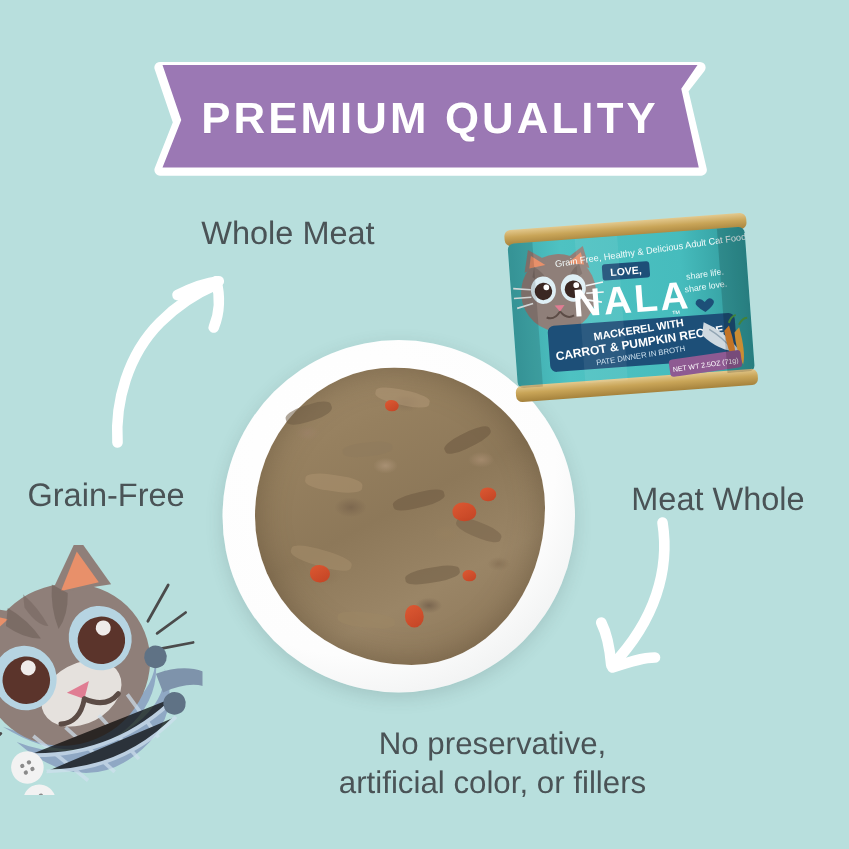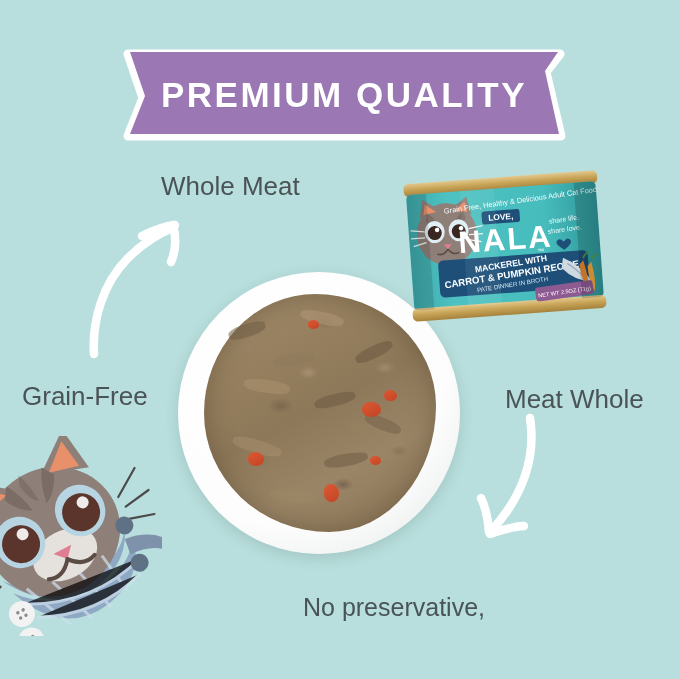"No preservative," #feat-no-pres div { margin-top: 12px -> none }
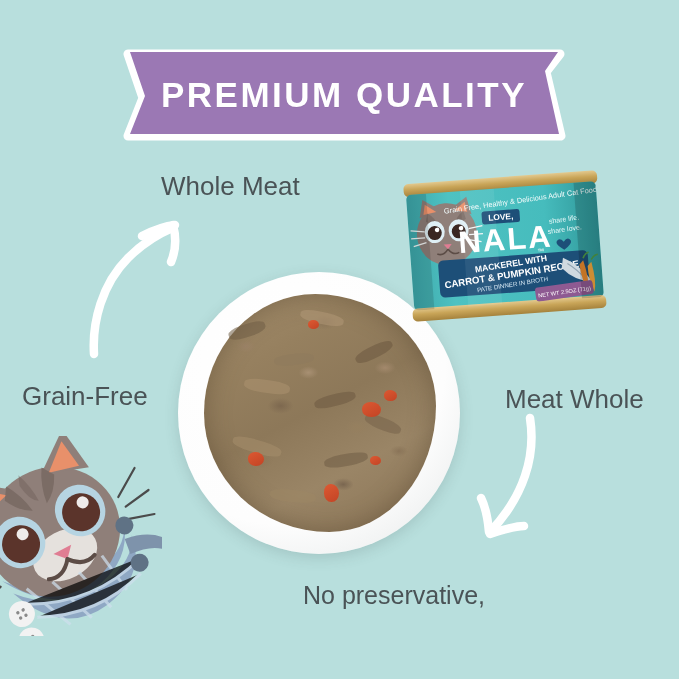"artificial color, or fillers" div { html: none -> <div>artificial color, or fillers</div> }
